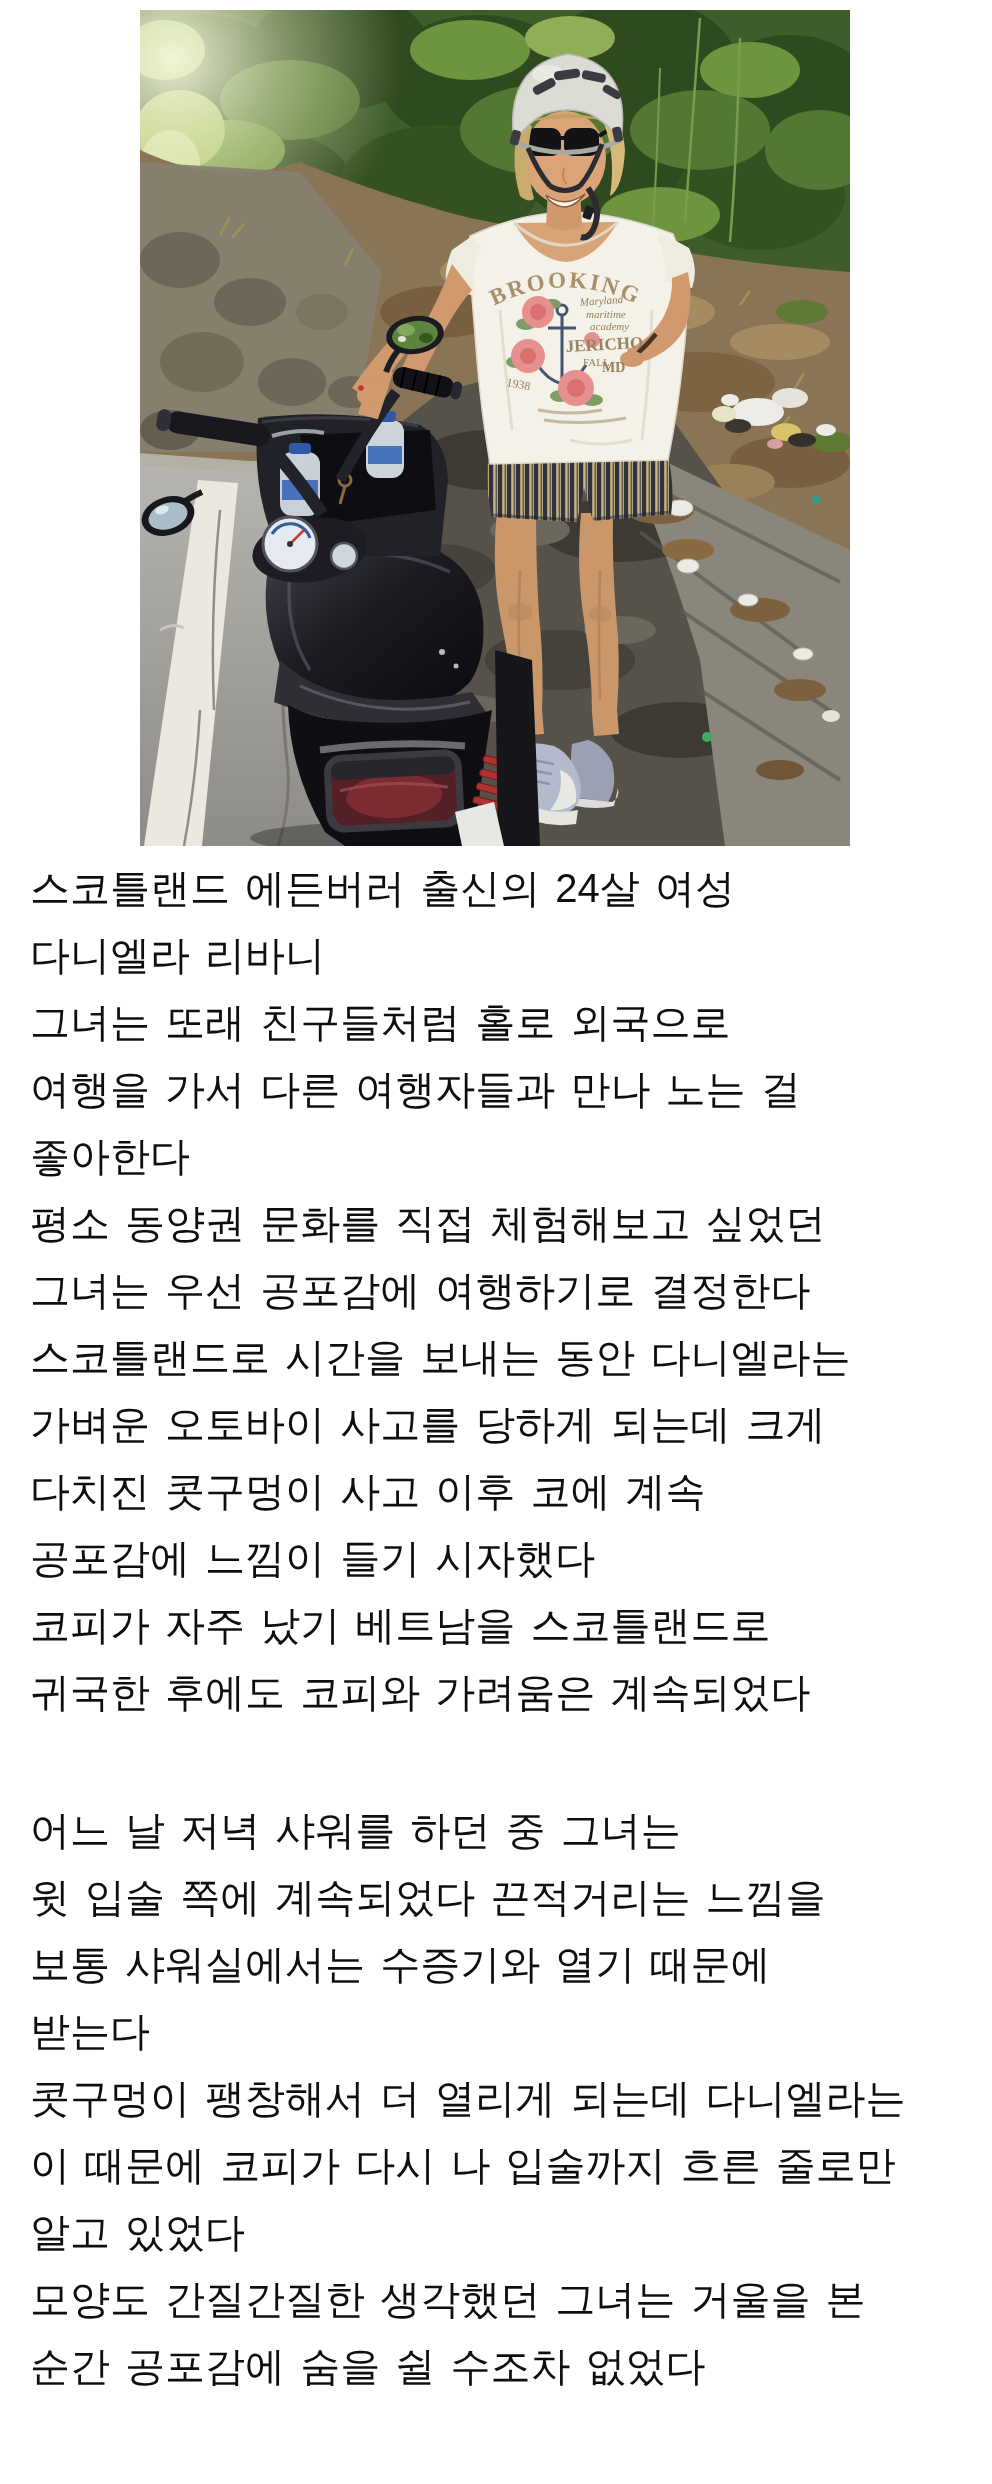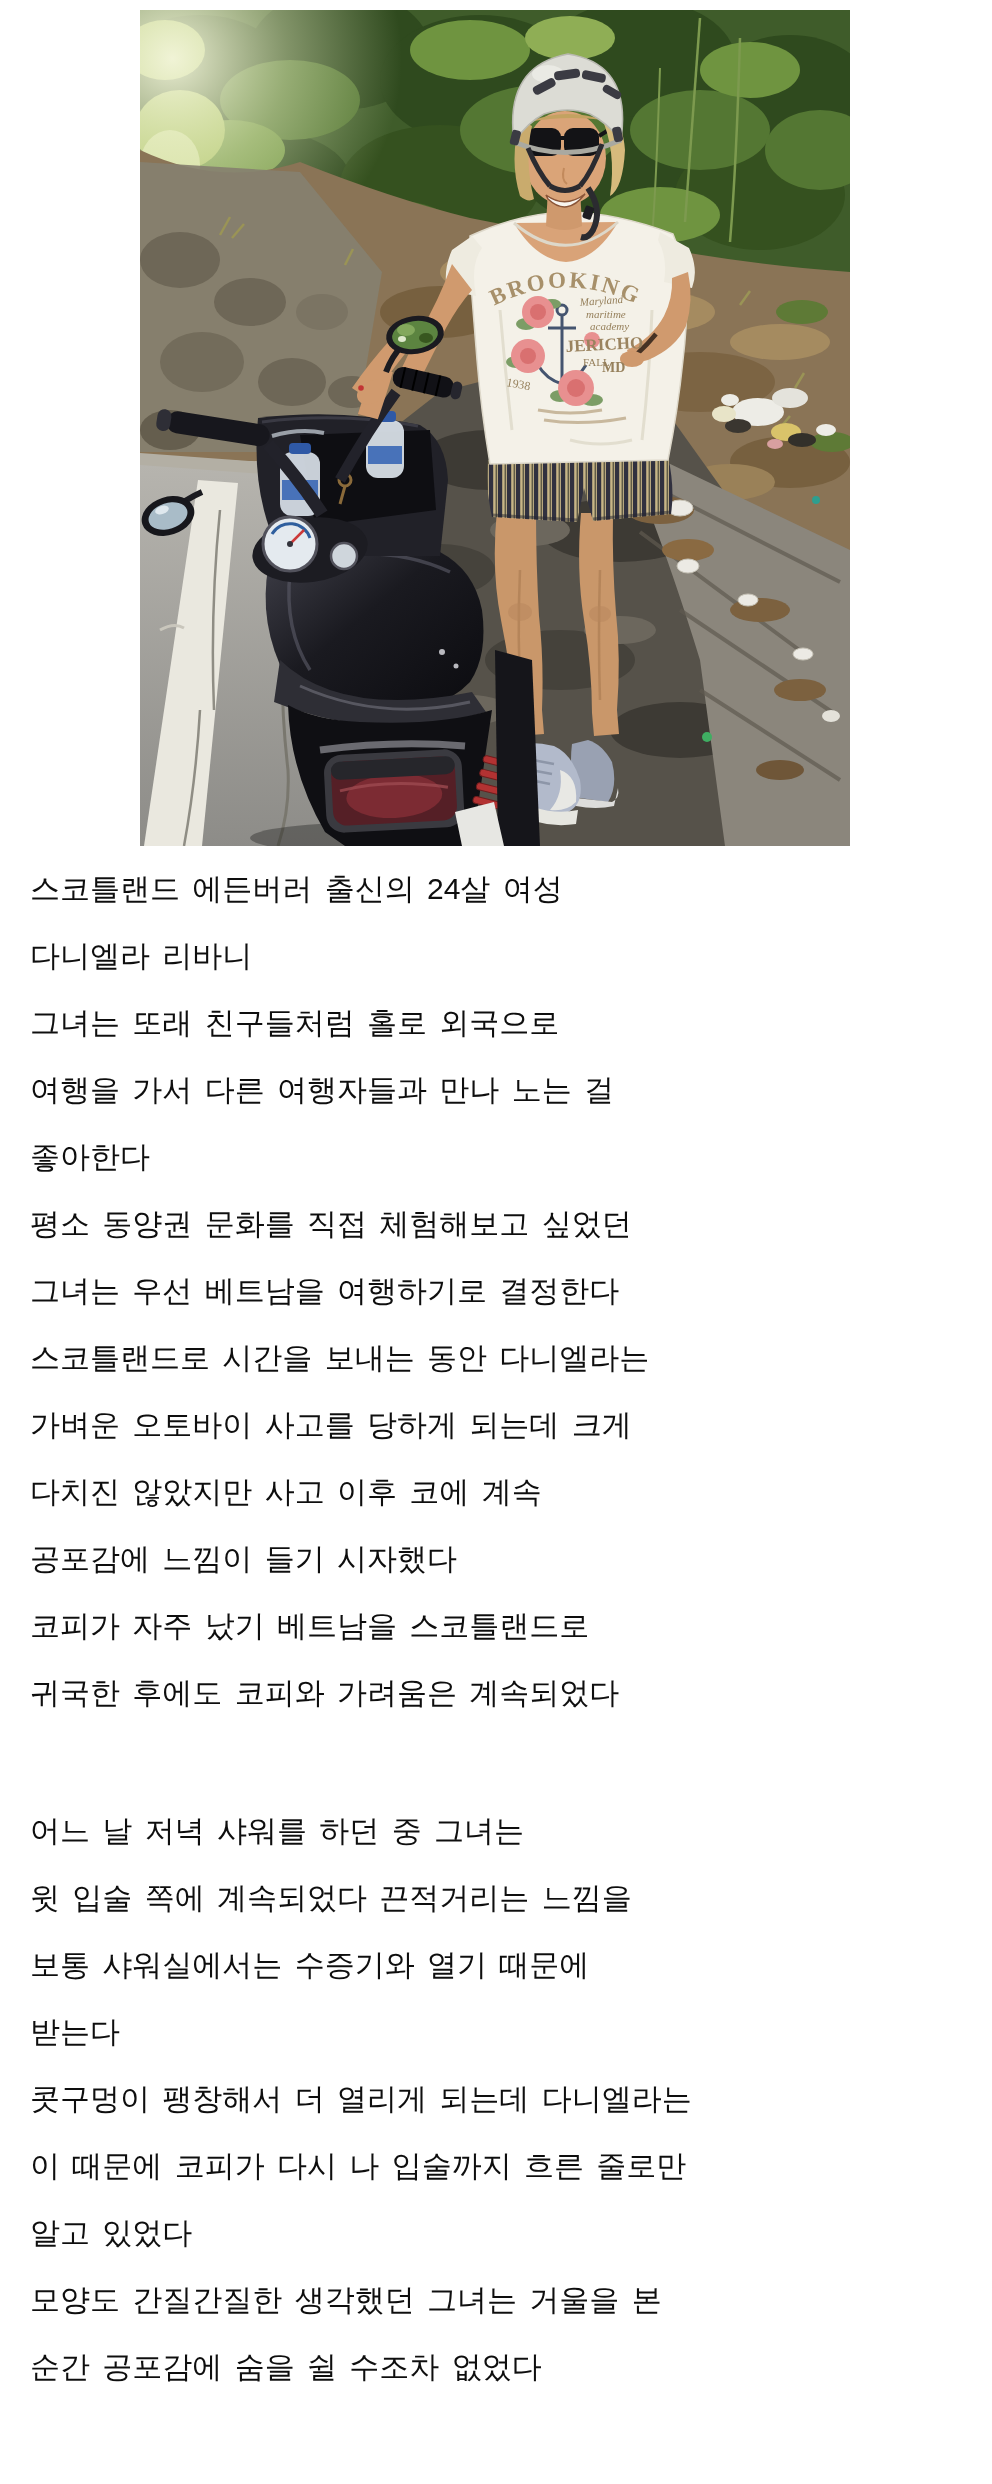"스코틀랜드 에든버러 출신의 24살 여성" .story .line { font-size: 30px -> 40px }
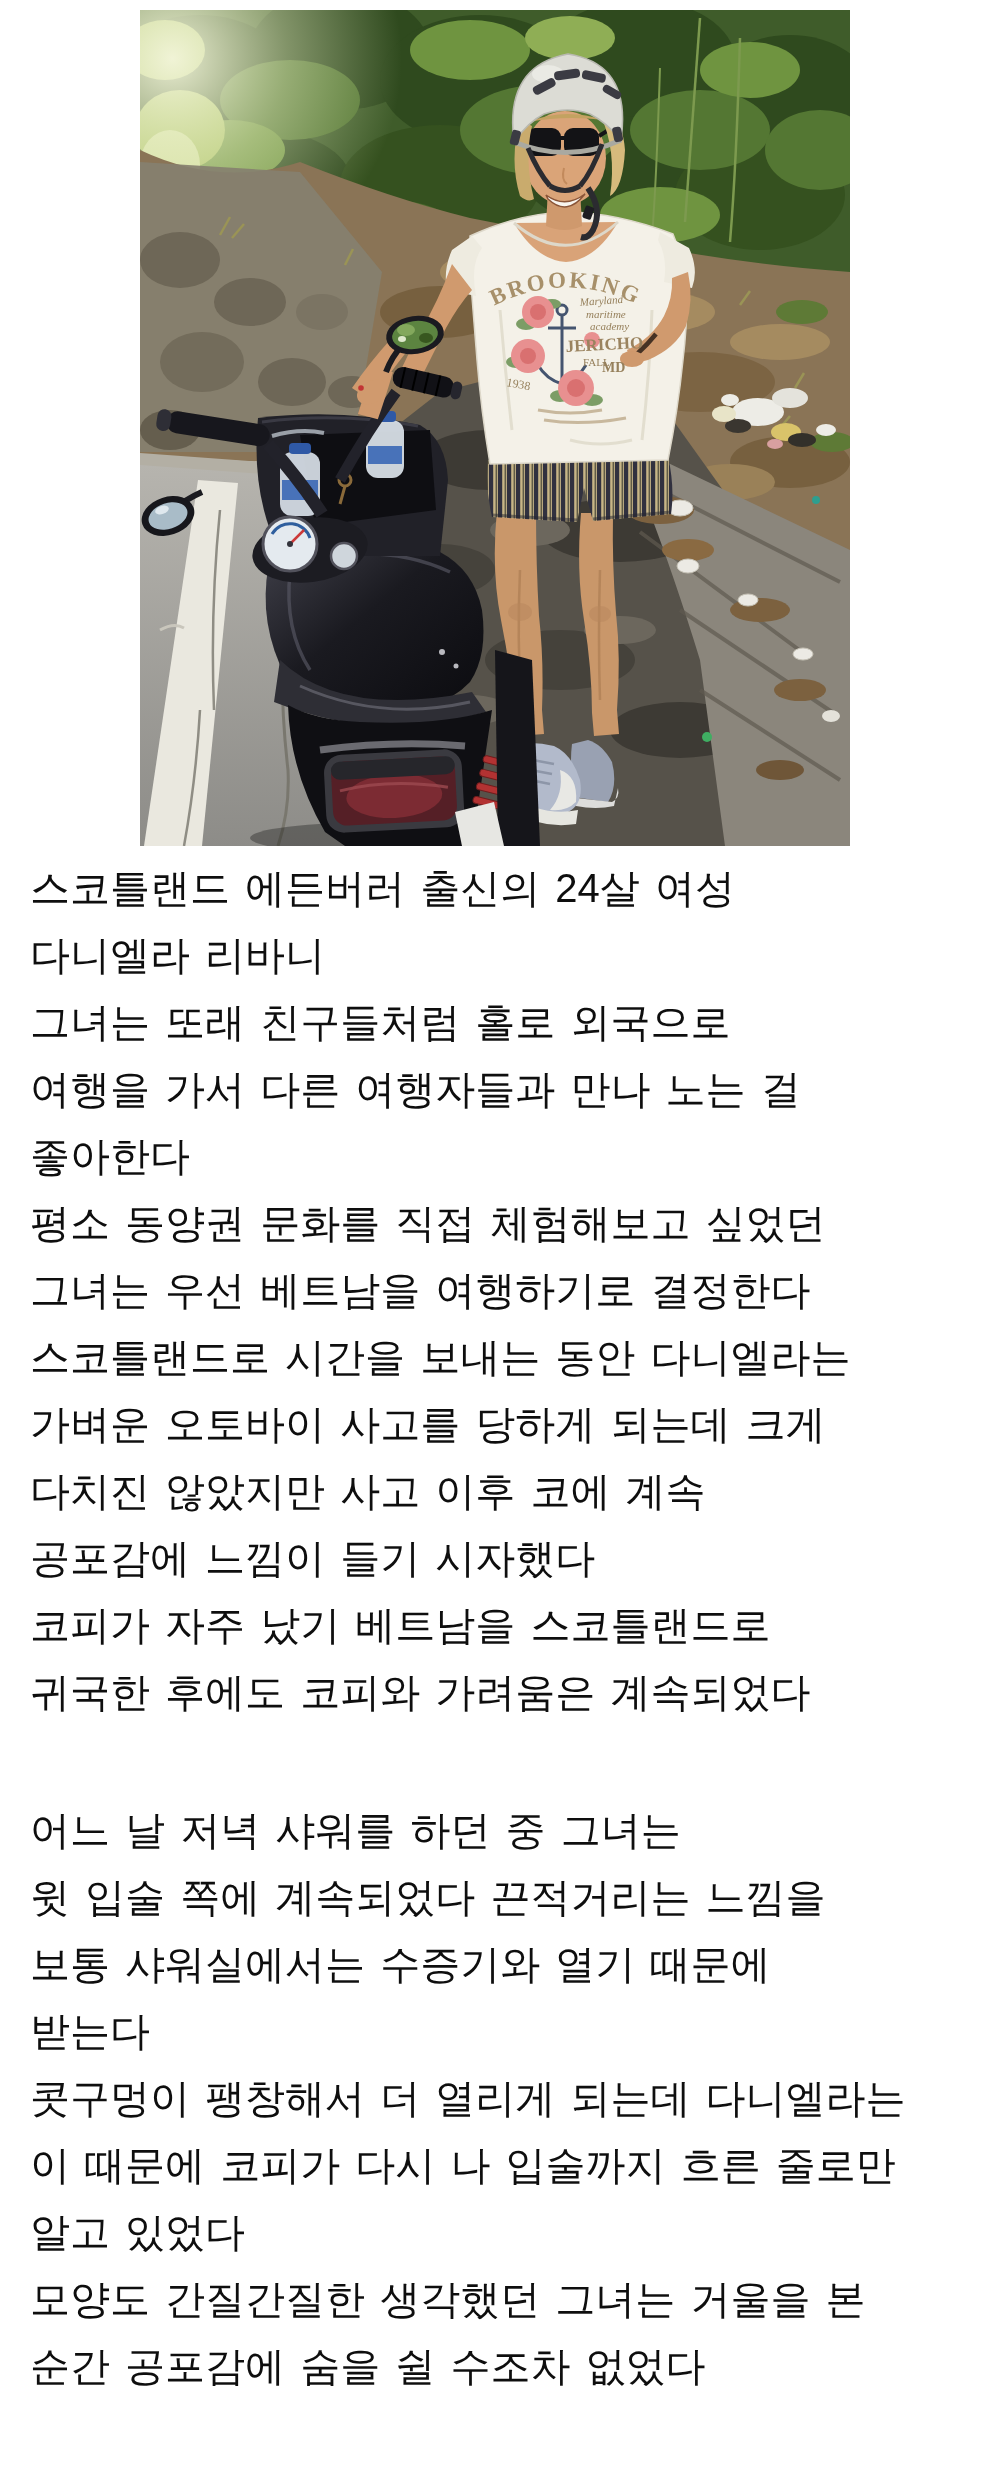"그녀는 우선 베트남을 여행하기로 결정한다" div.line { text: 베트남을 -> 공포감에 }
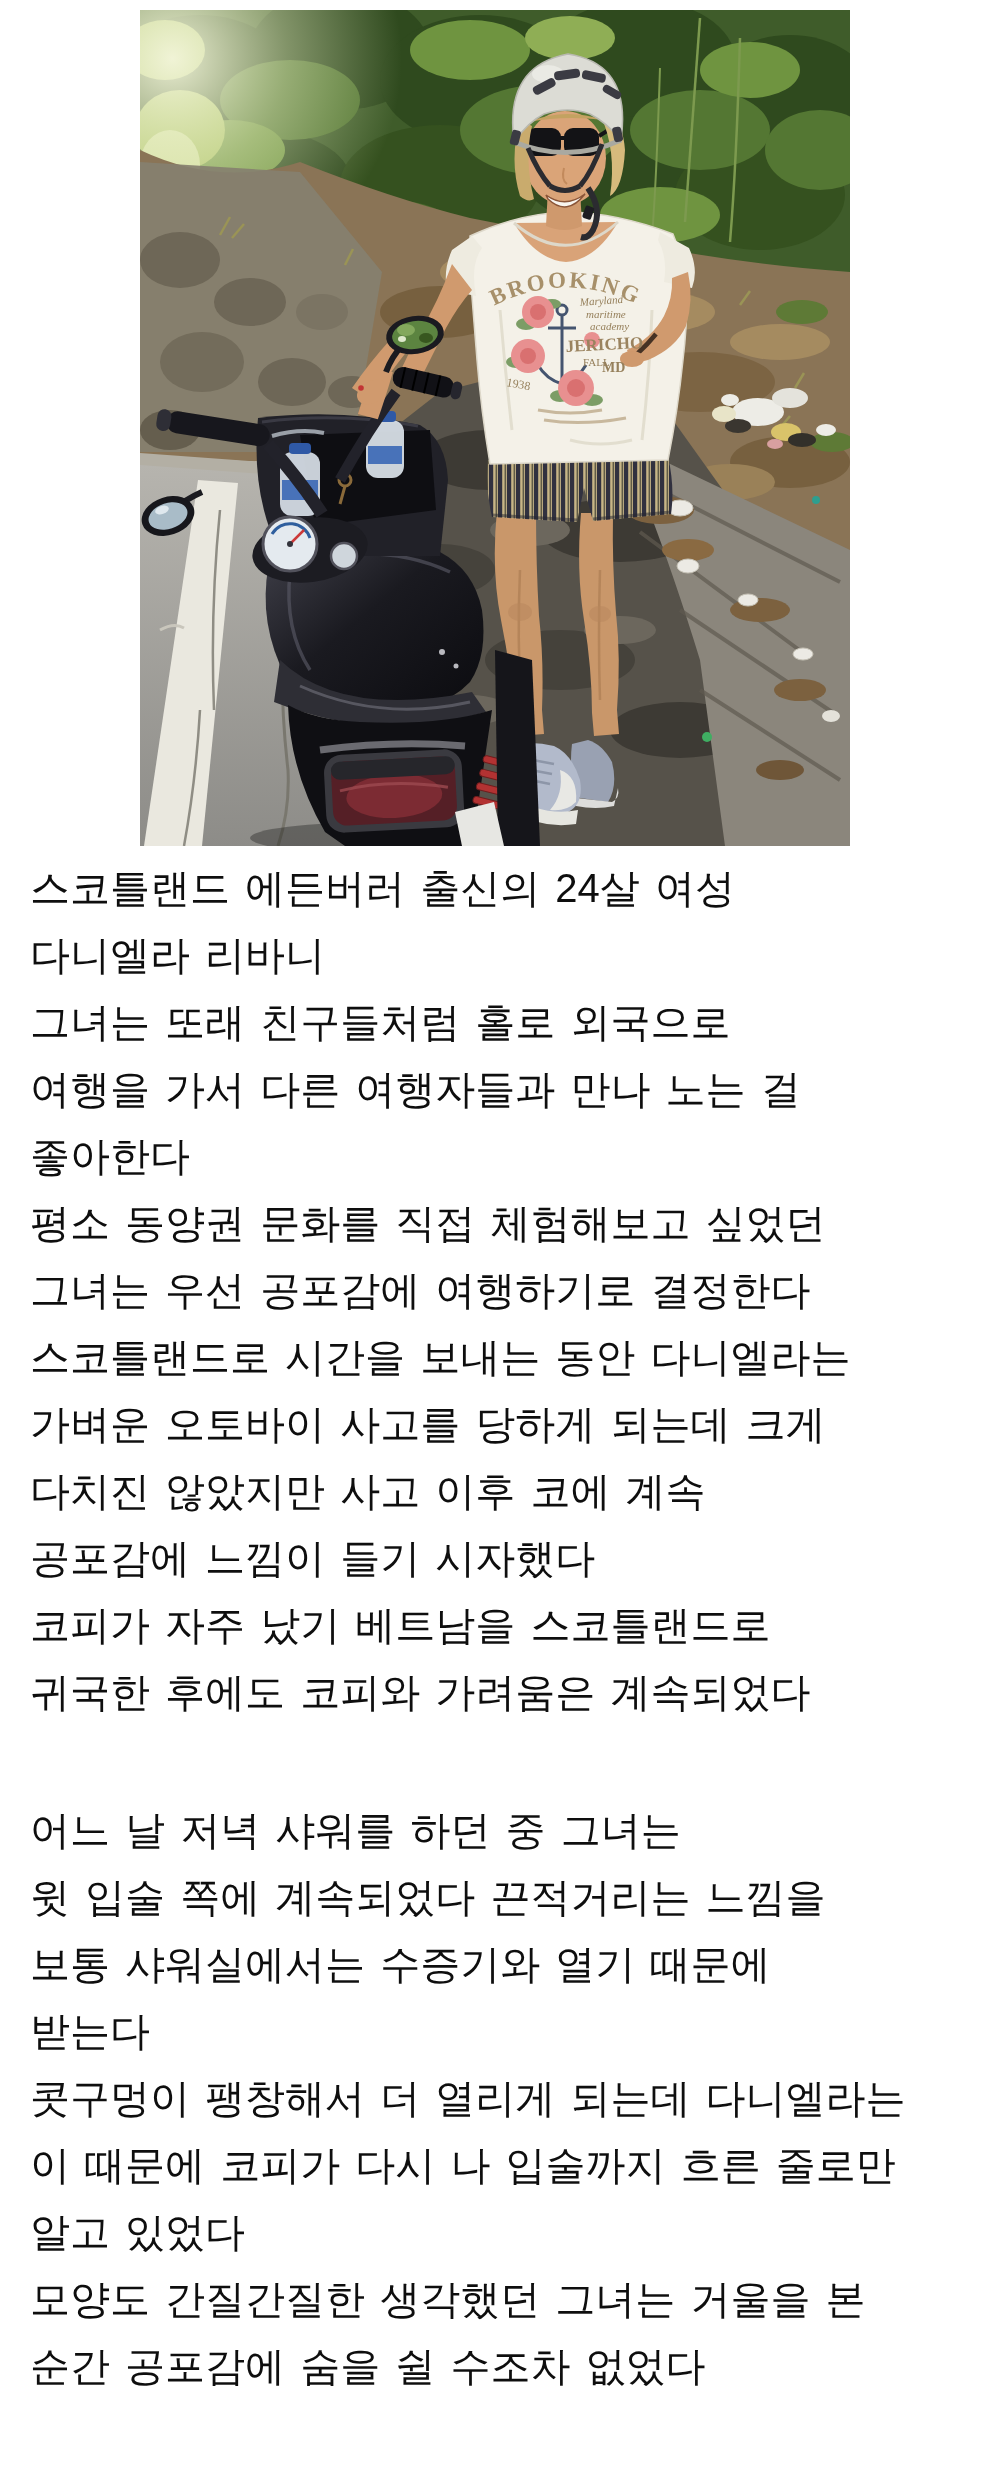"다치진 않았지만 사고 이후 코에" div.line { text: 않았지만 -> 콧구멍이 }
